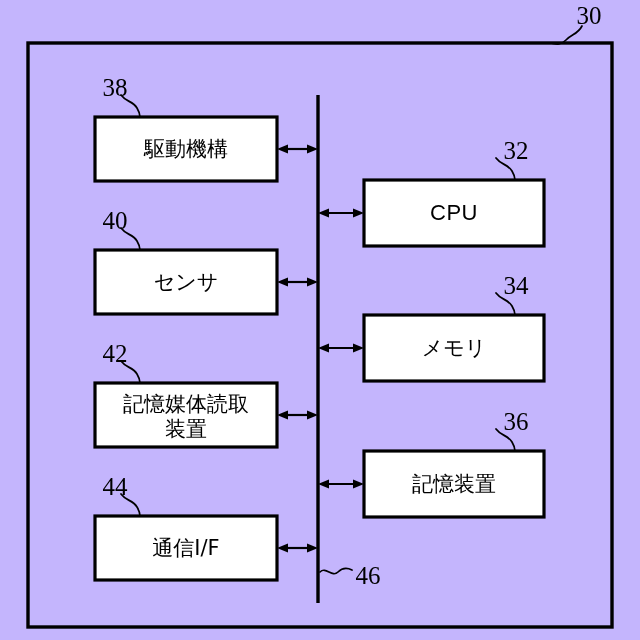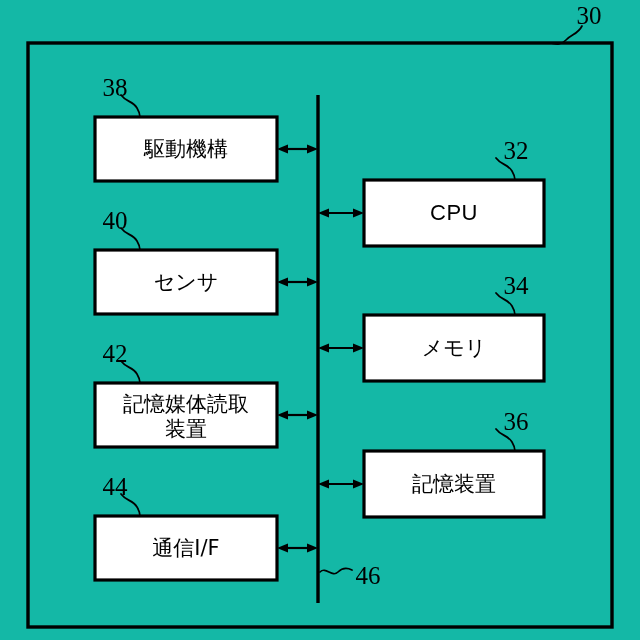"30" #figure-root { background: #14b8a6 -> #c4b5fd }
